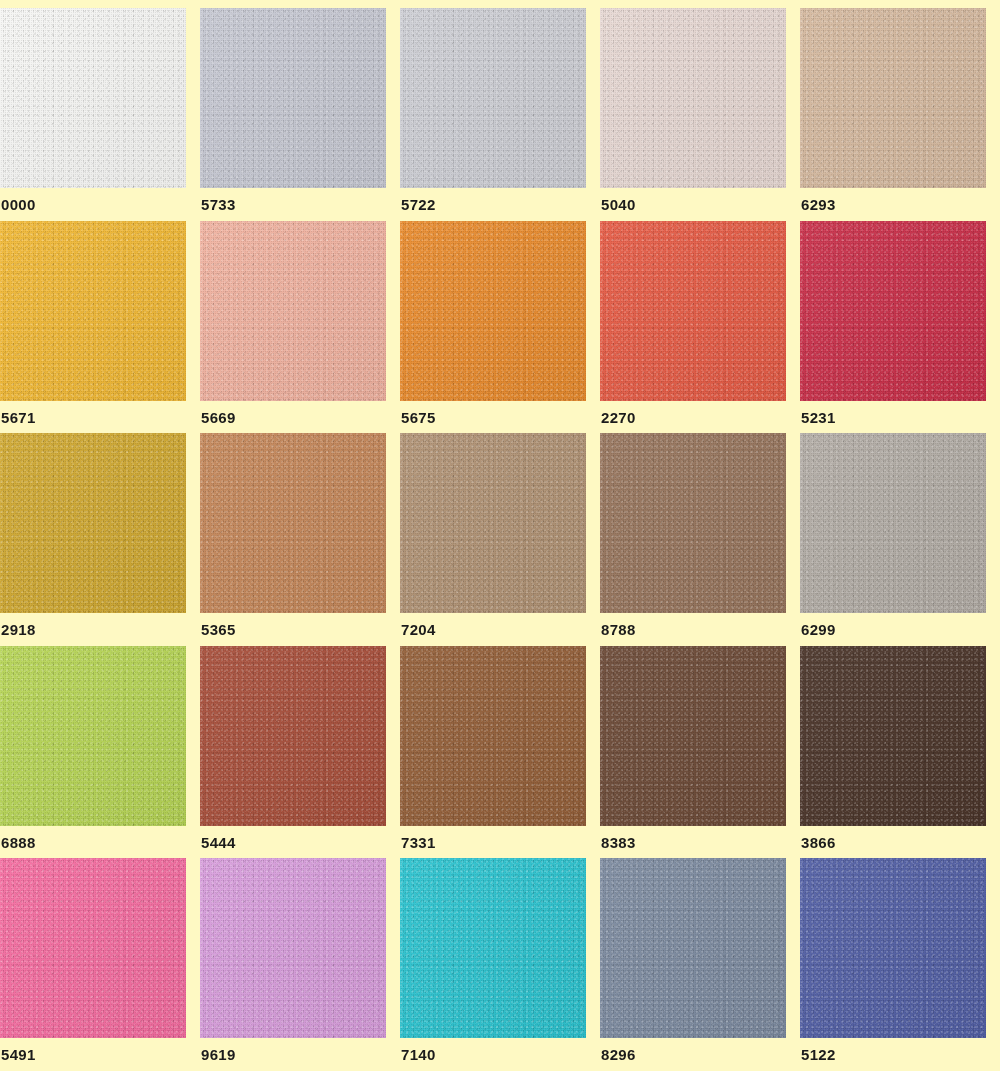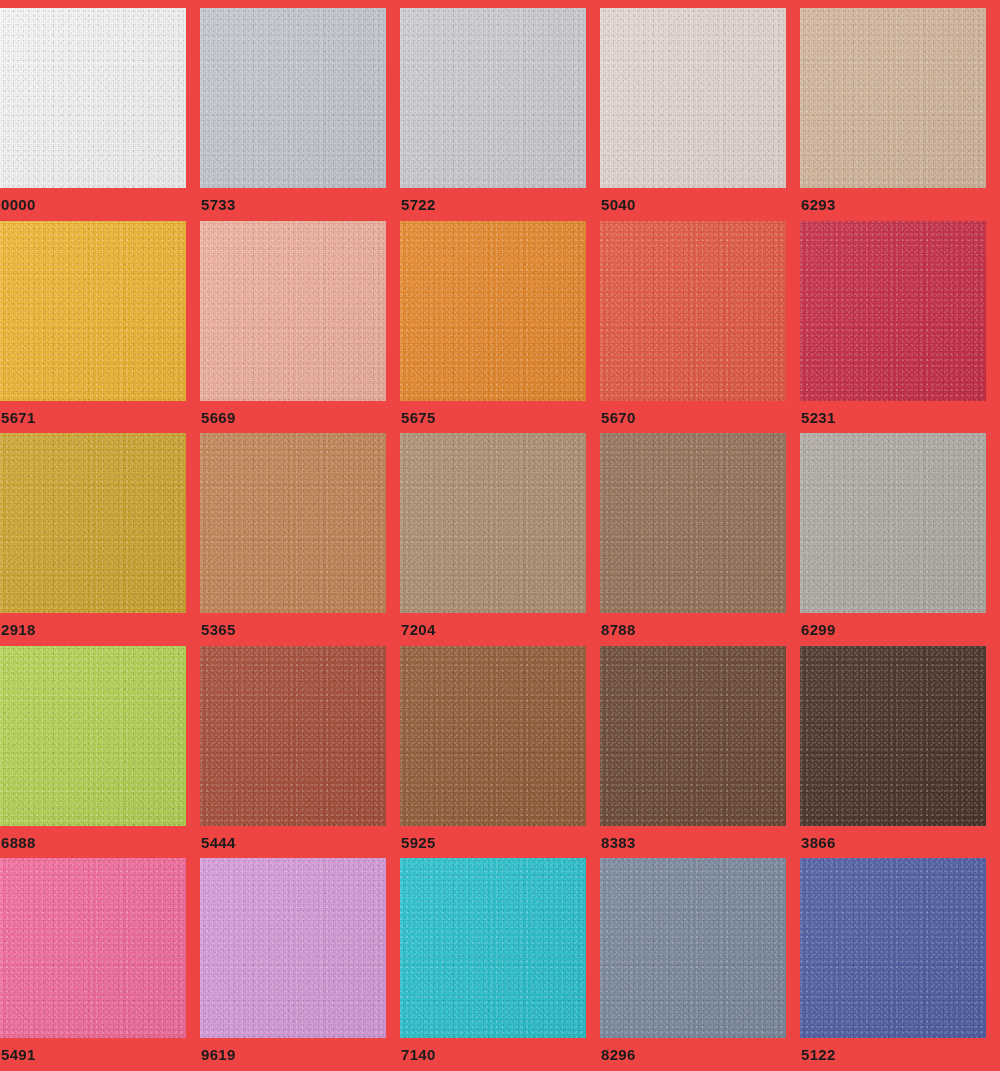"0000" #swatch-chart { background: #ef4444 -> #fef9c3 }
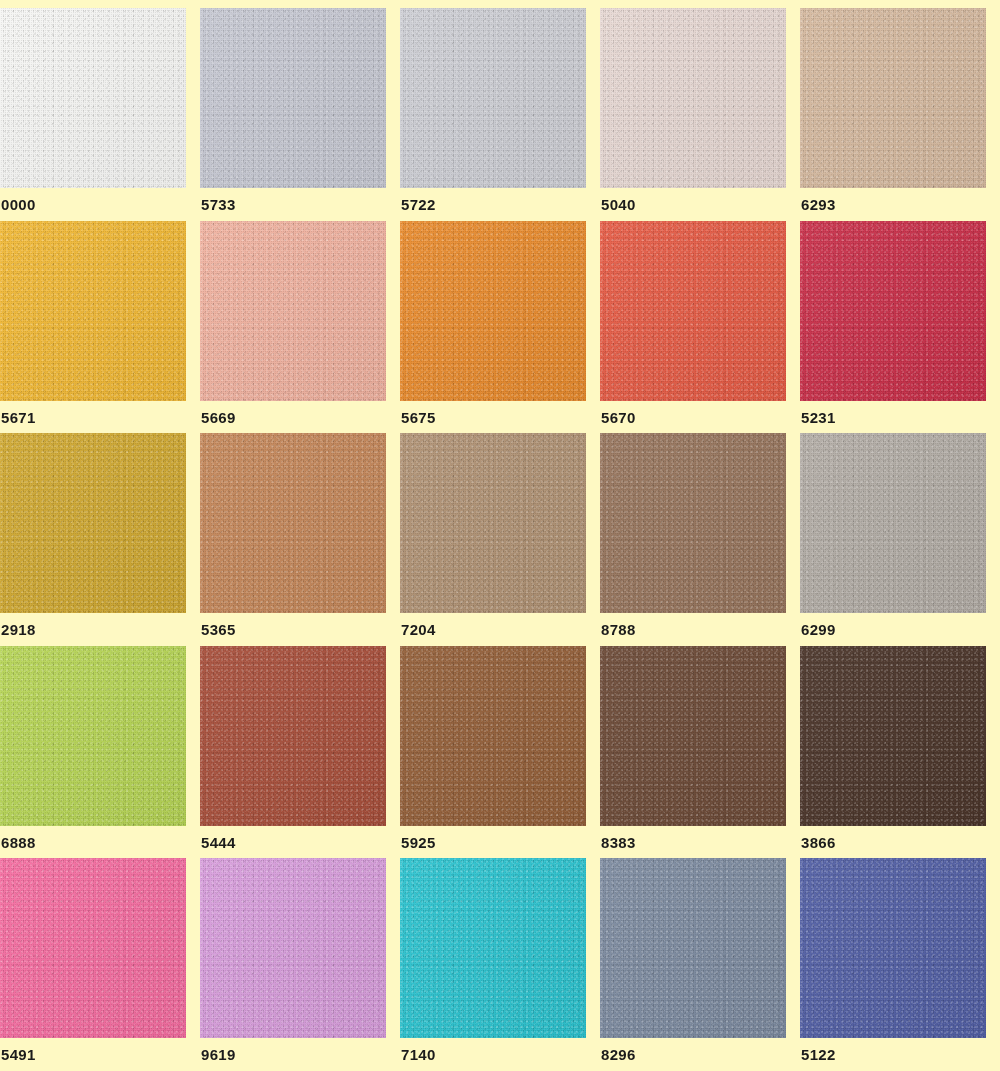"5670" div.swatch-label { text: 5670 -> 2270 }
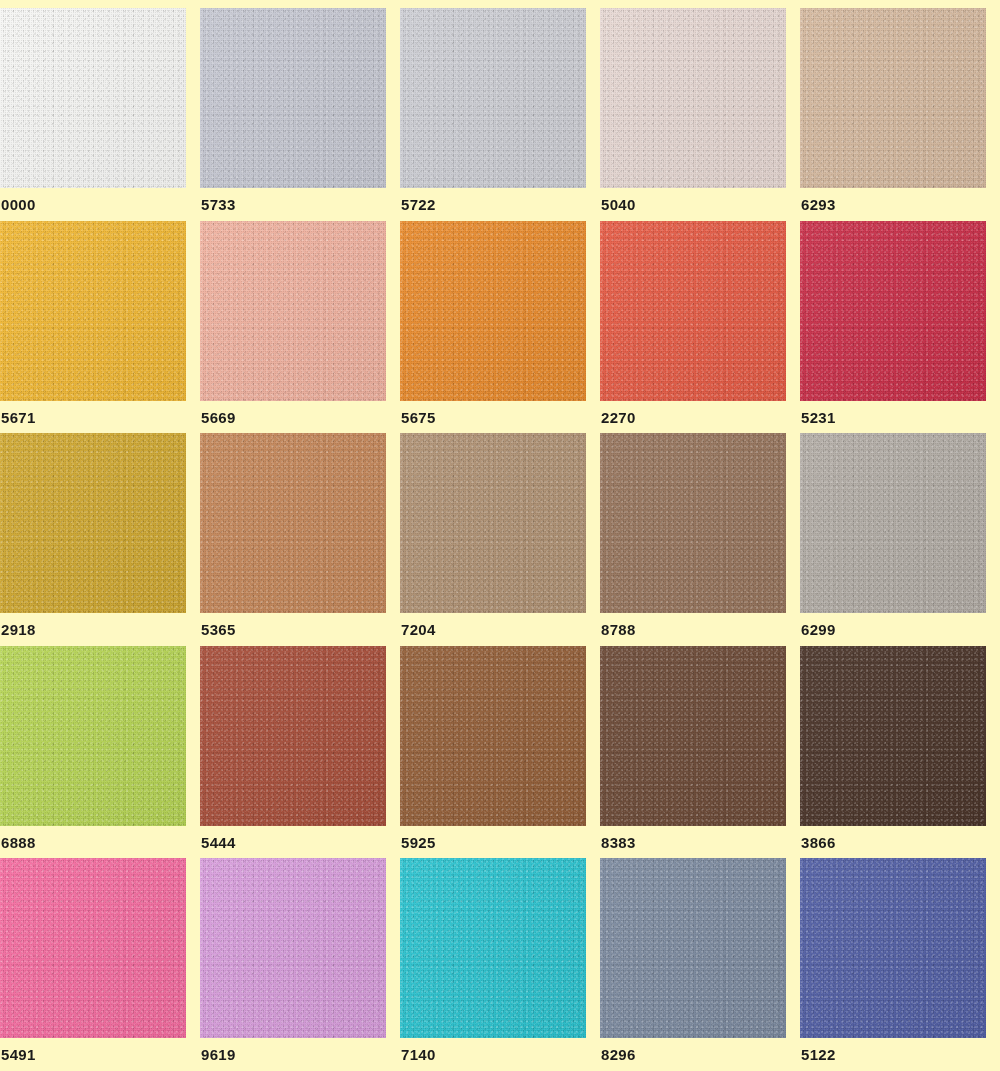"5925" div.swatch-label { text: 5925 -> 7331 }
